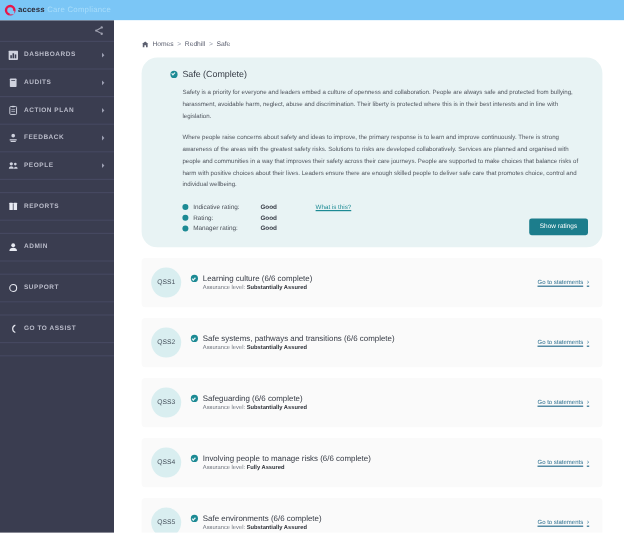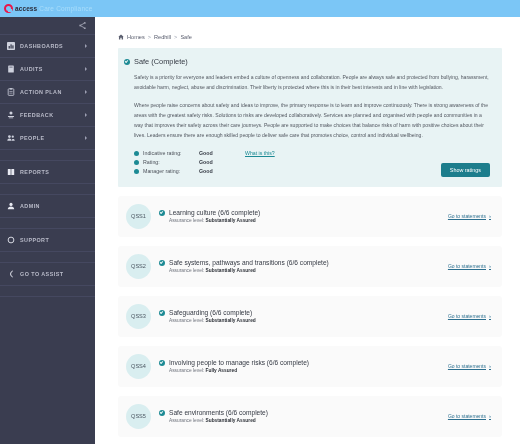"Safe (Complete)" .panel { border-radius: 1px -> 13px; padding: 9px 12px 11px 6px -> 9px 12px 11px 24px }
